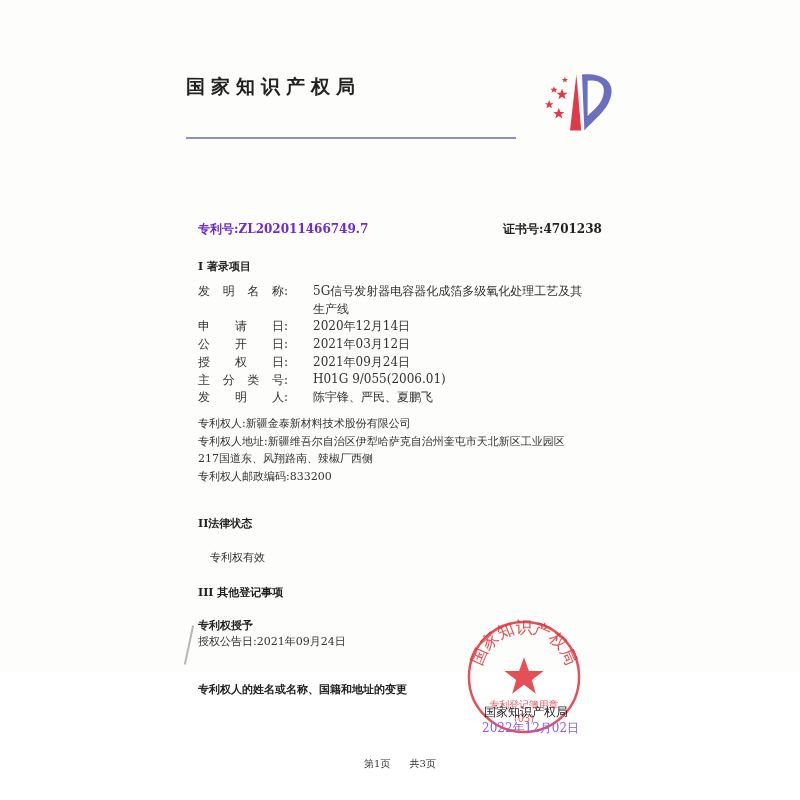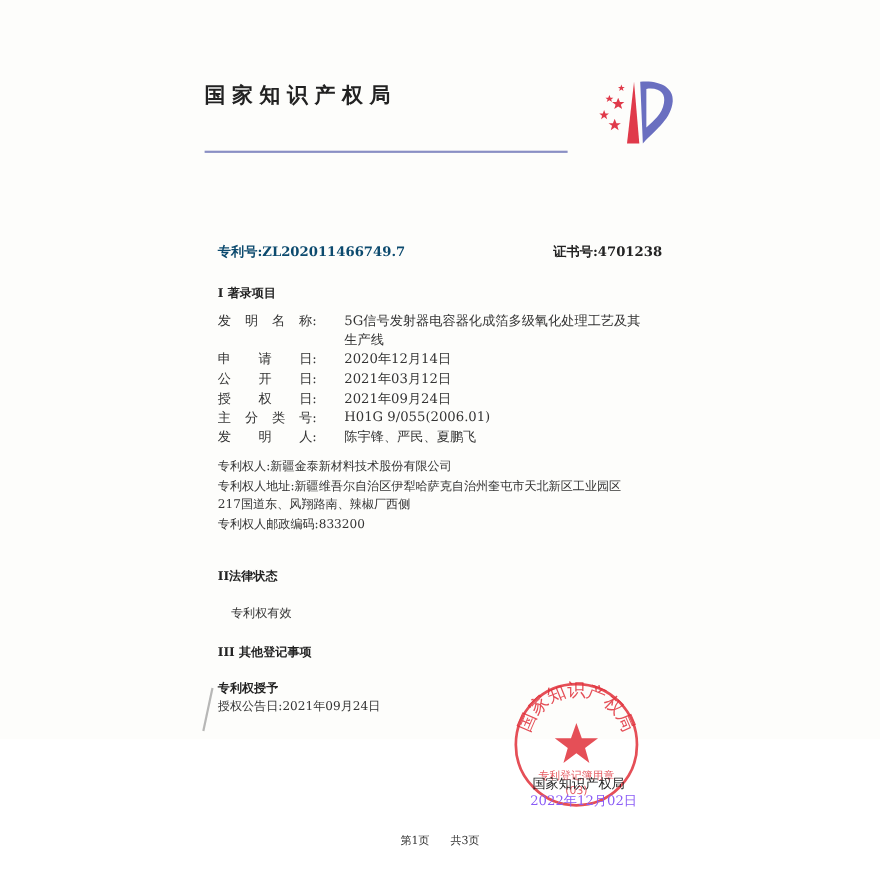"专利号:ZL202011466749.7" .patent-no { color: #0c4a6e -> #6d28d9 }
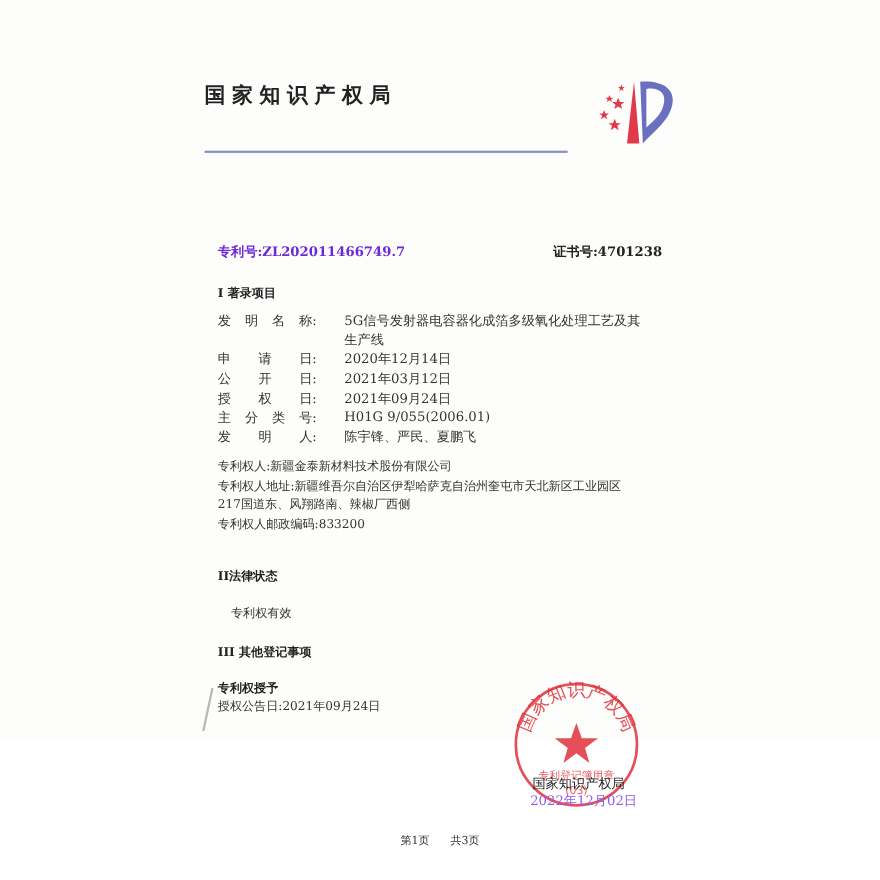"专利权人的姓名或名称、国籍和地址的变更" div.line { html: none -> <div>专利权人的姓名或名称、国籍和地址的变更</div> }
